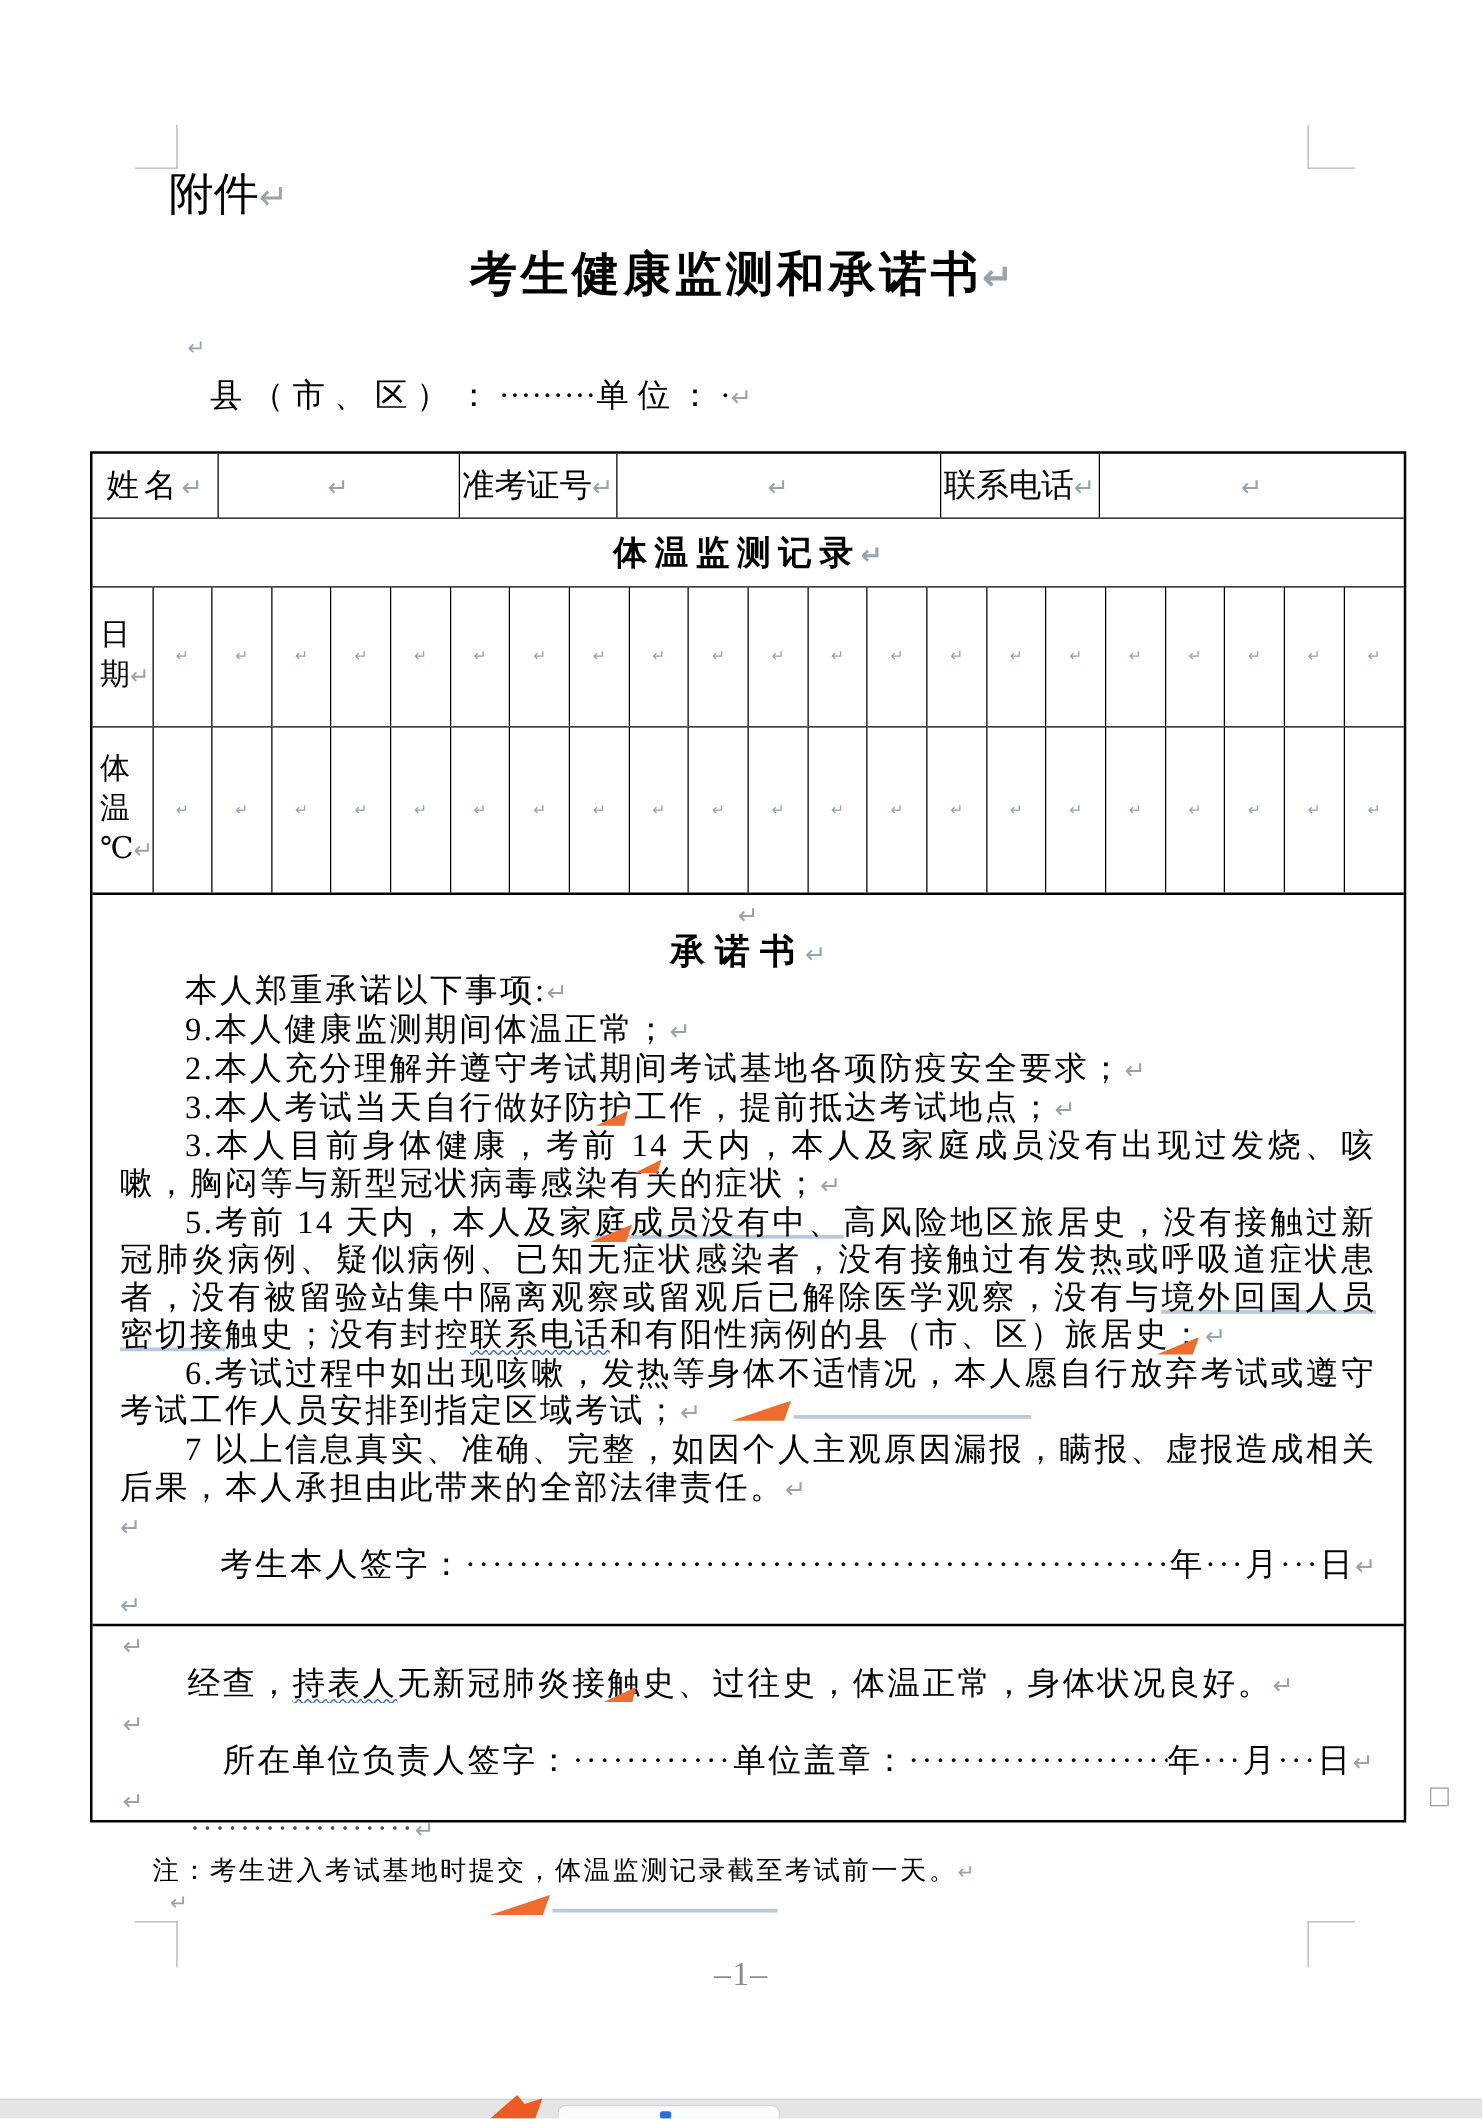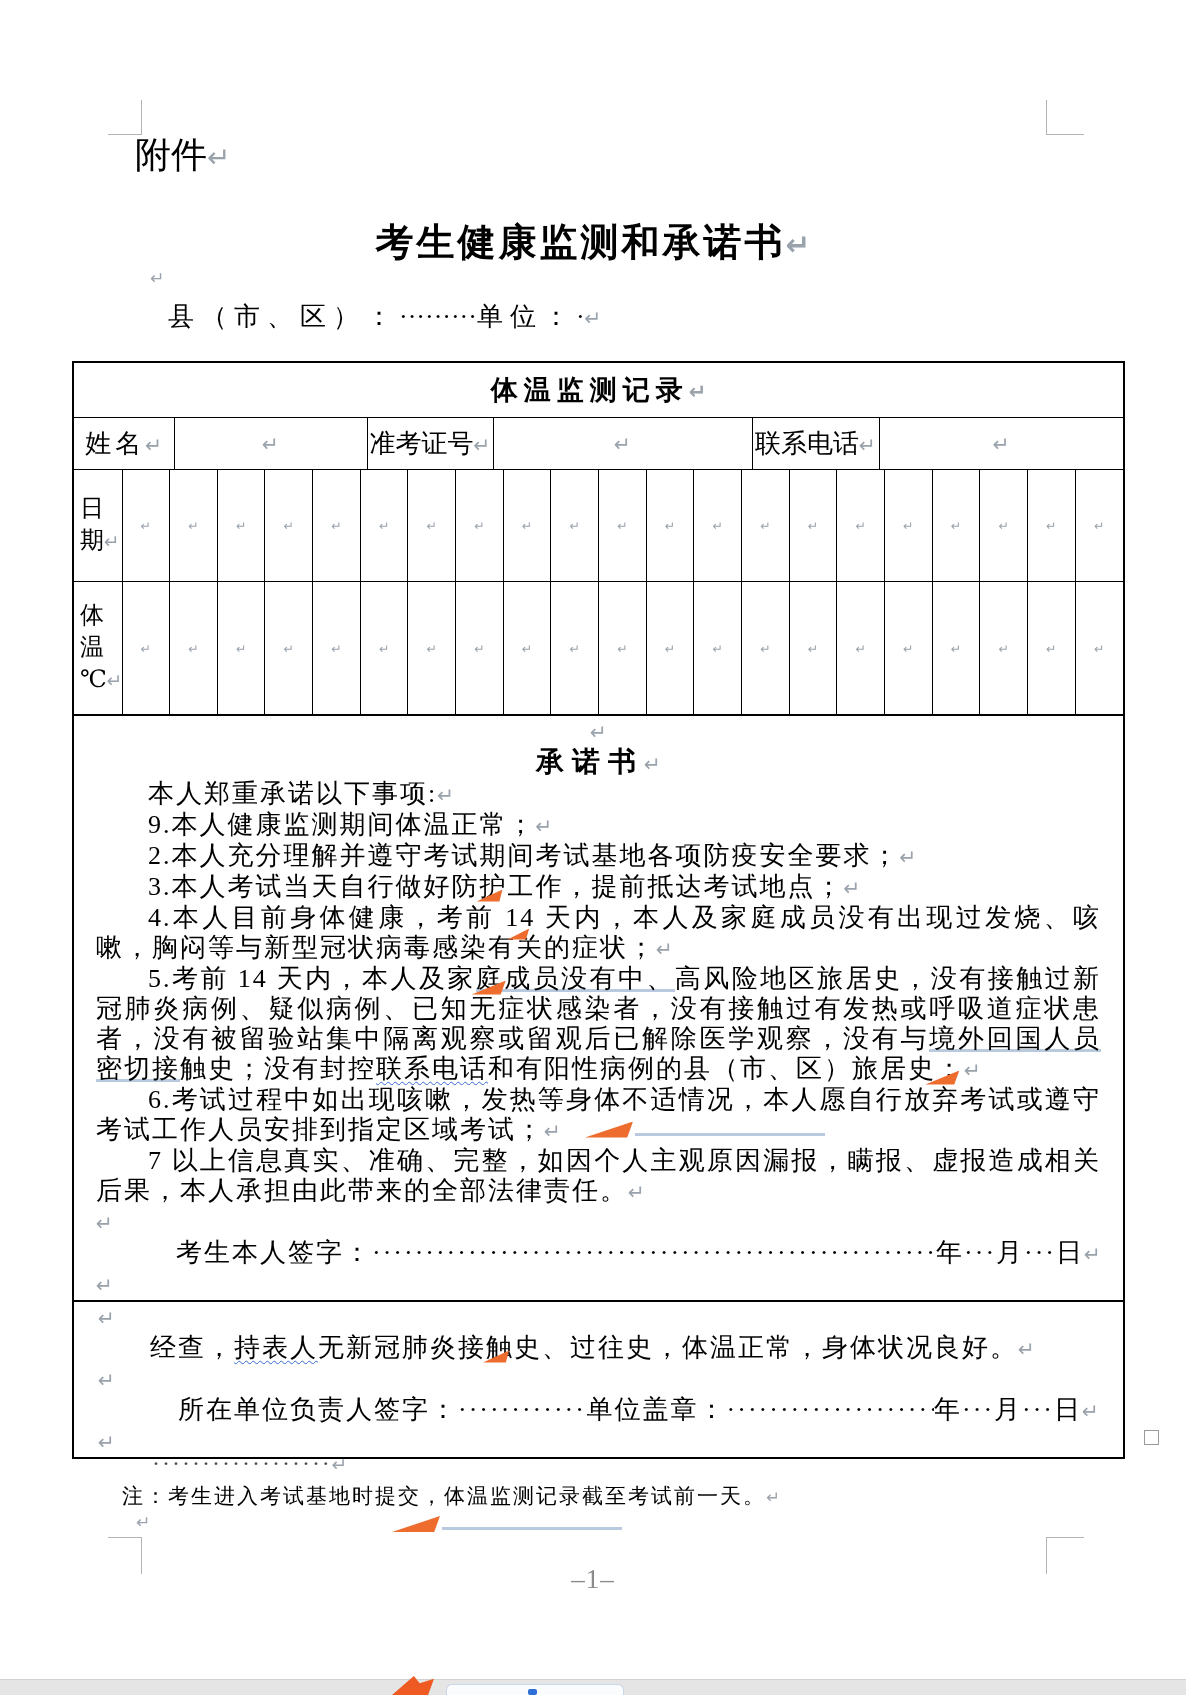"考生健康监测和承诺书↵" .doc-title { margin-top: 22px -> none }
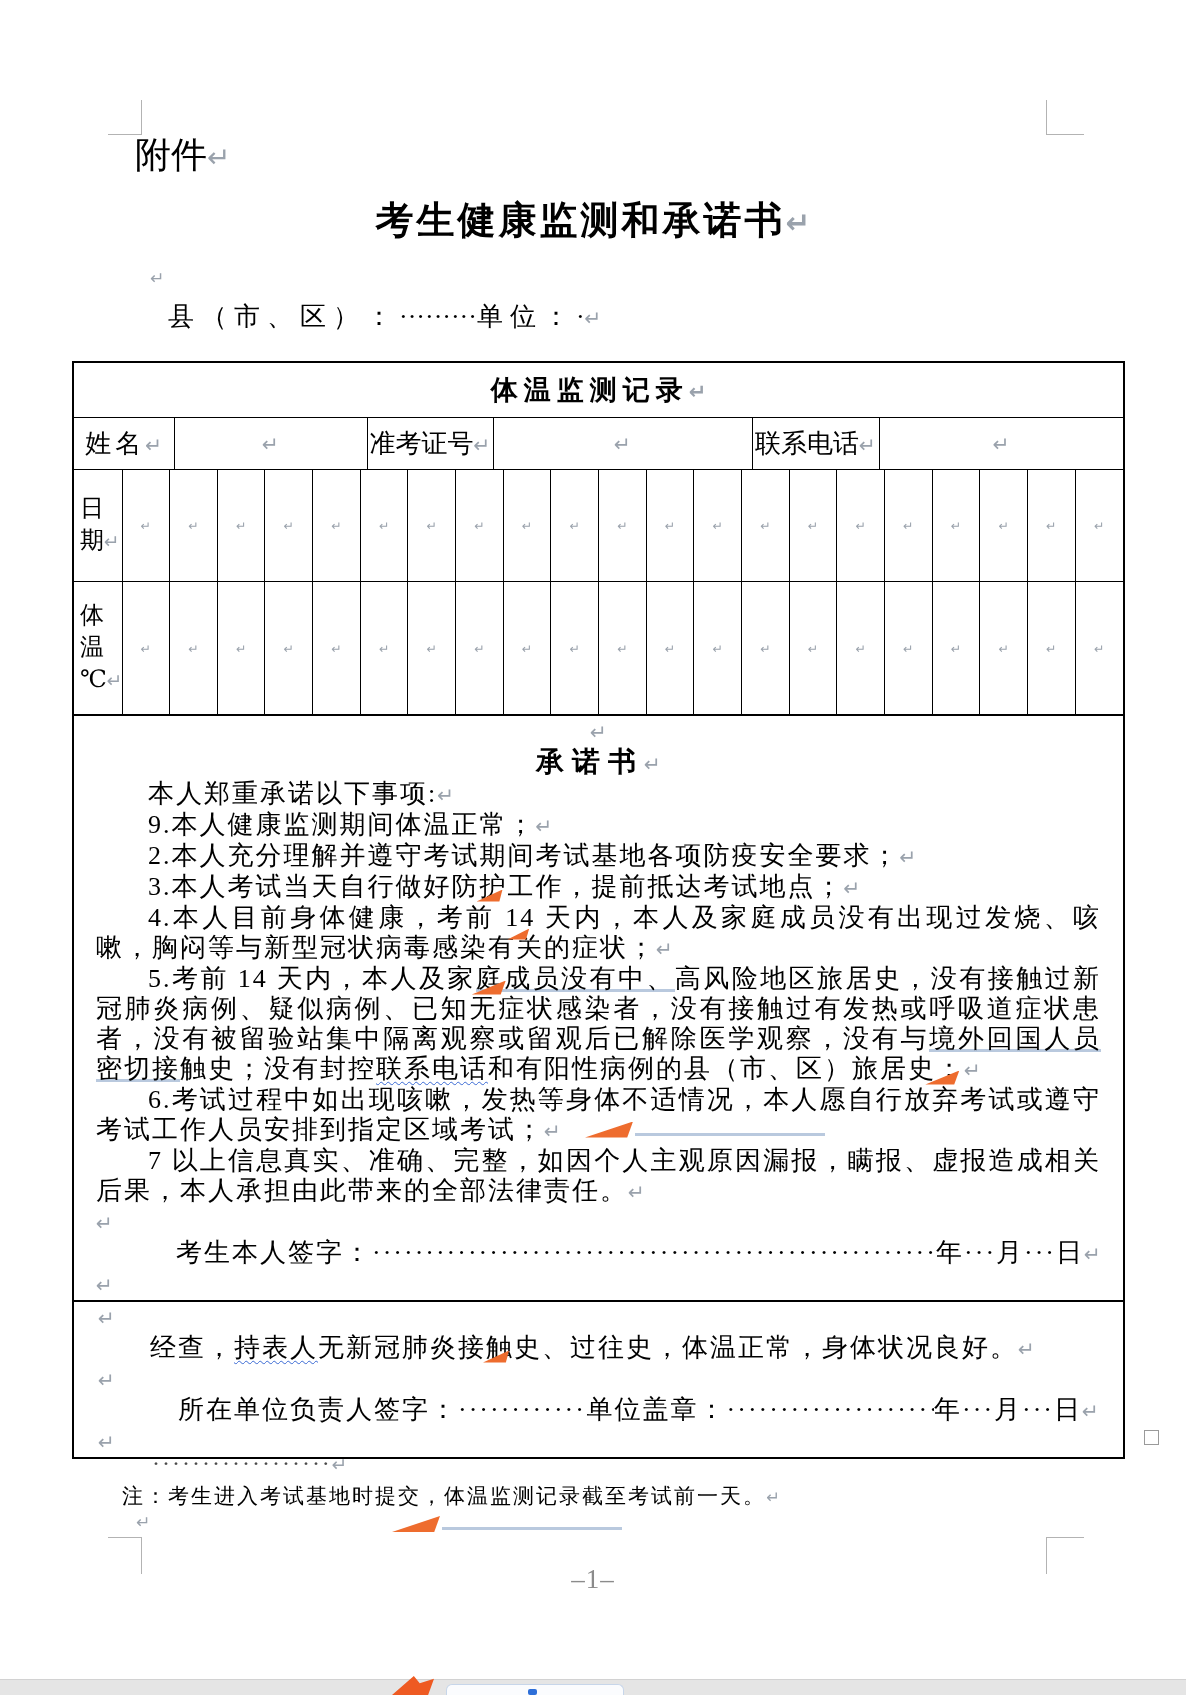"体温监测记录↵" table.sec { order: before "姓名↵" -> after "姓名↵" }
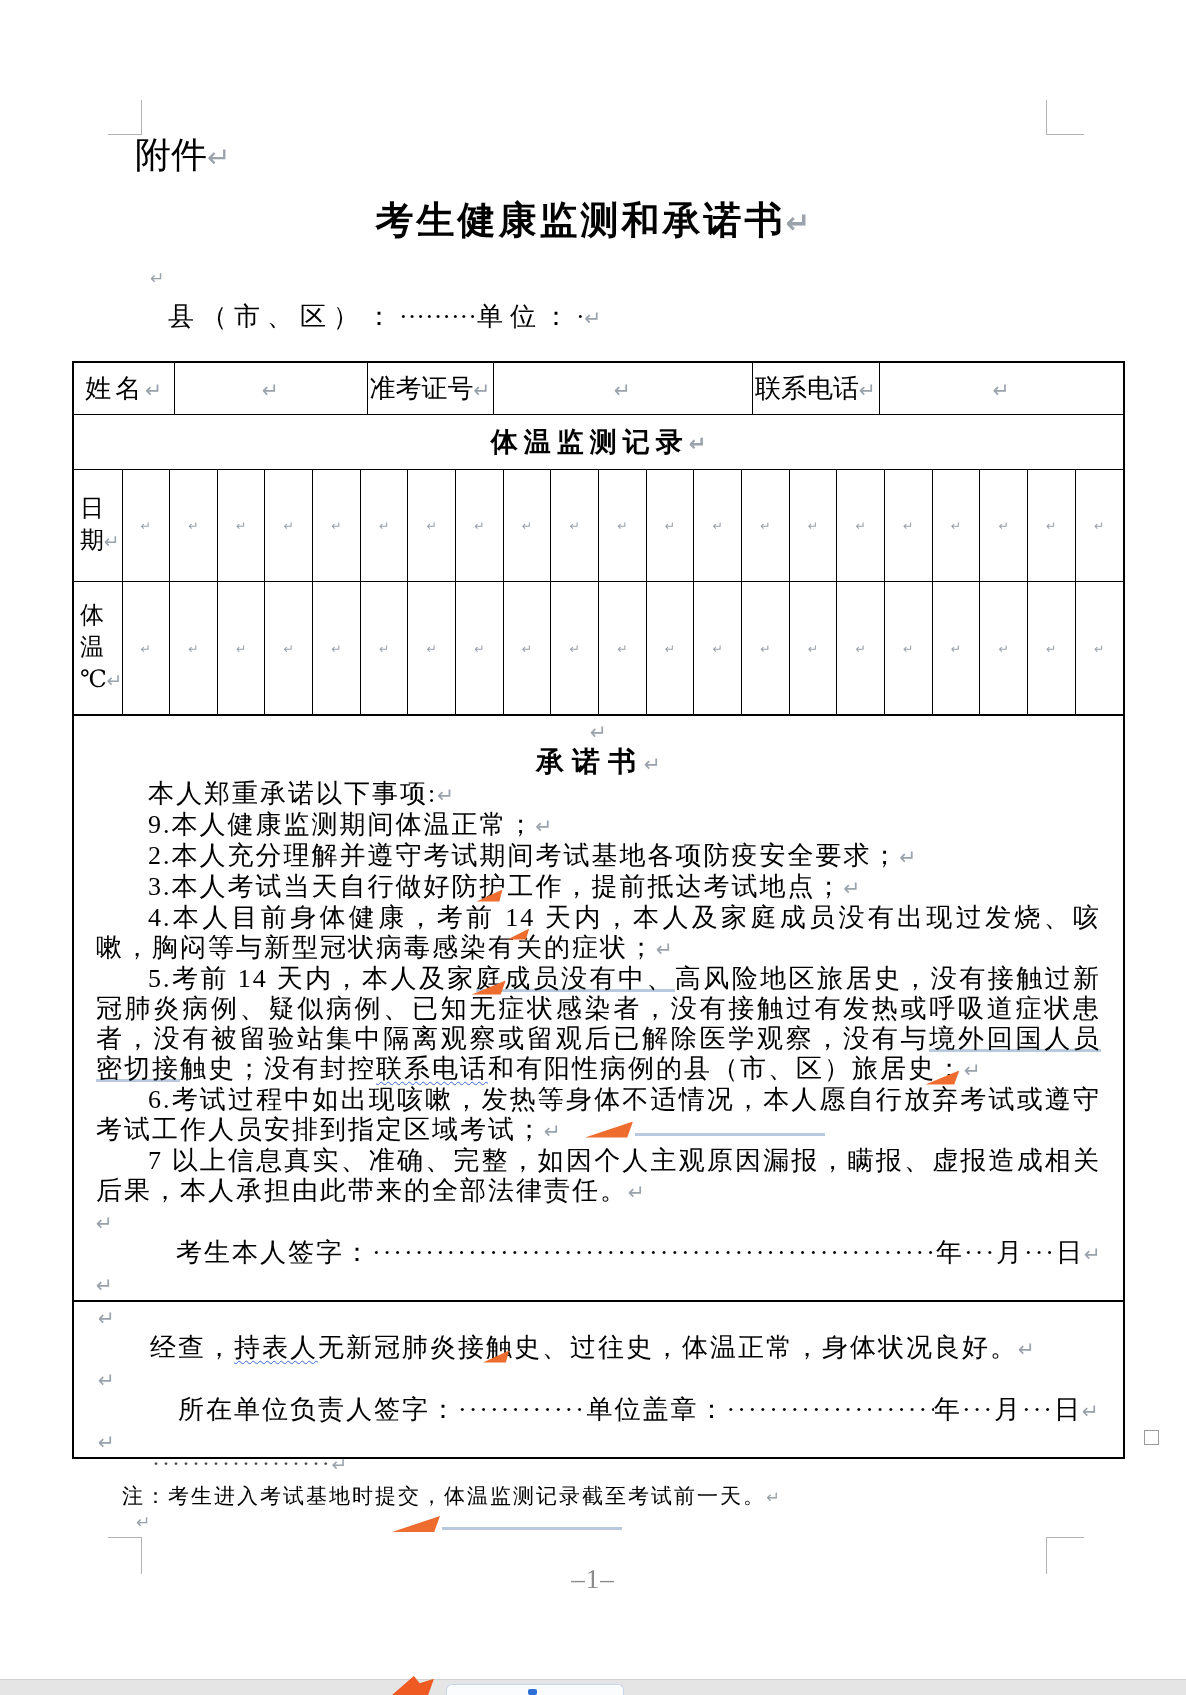"4.本人目前身体健康，考前" span { text: 4 -> 3 }
